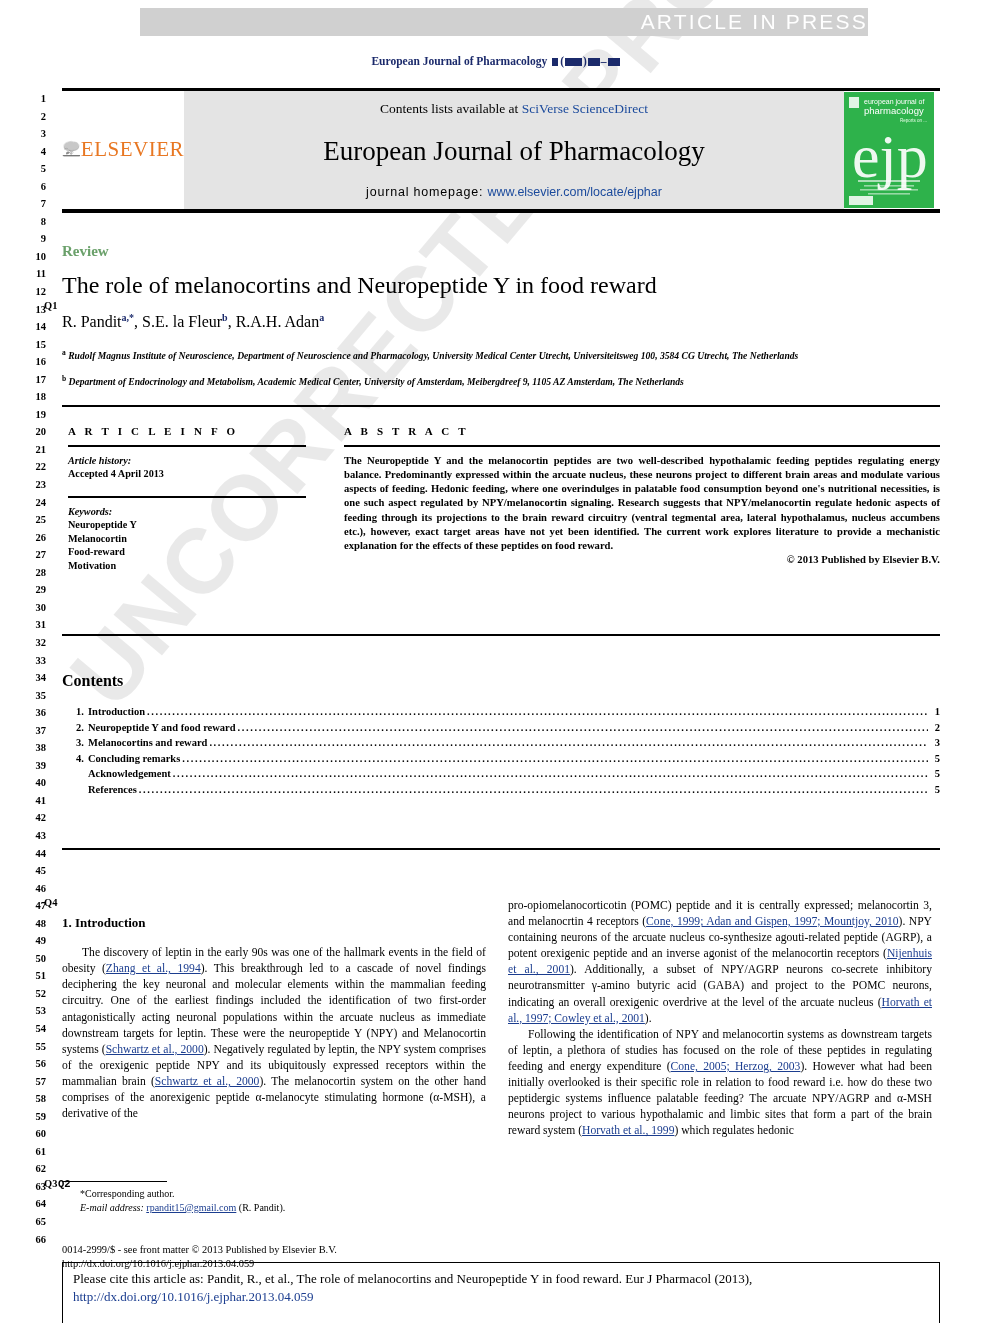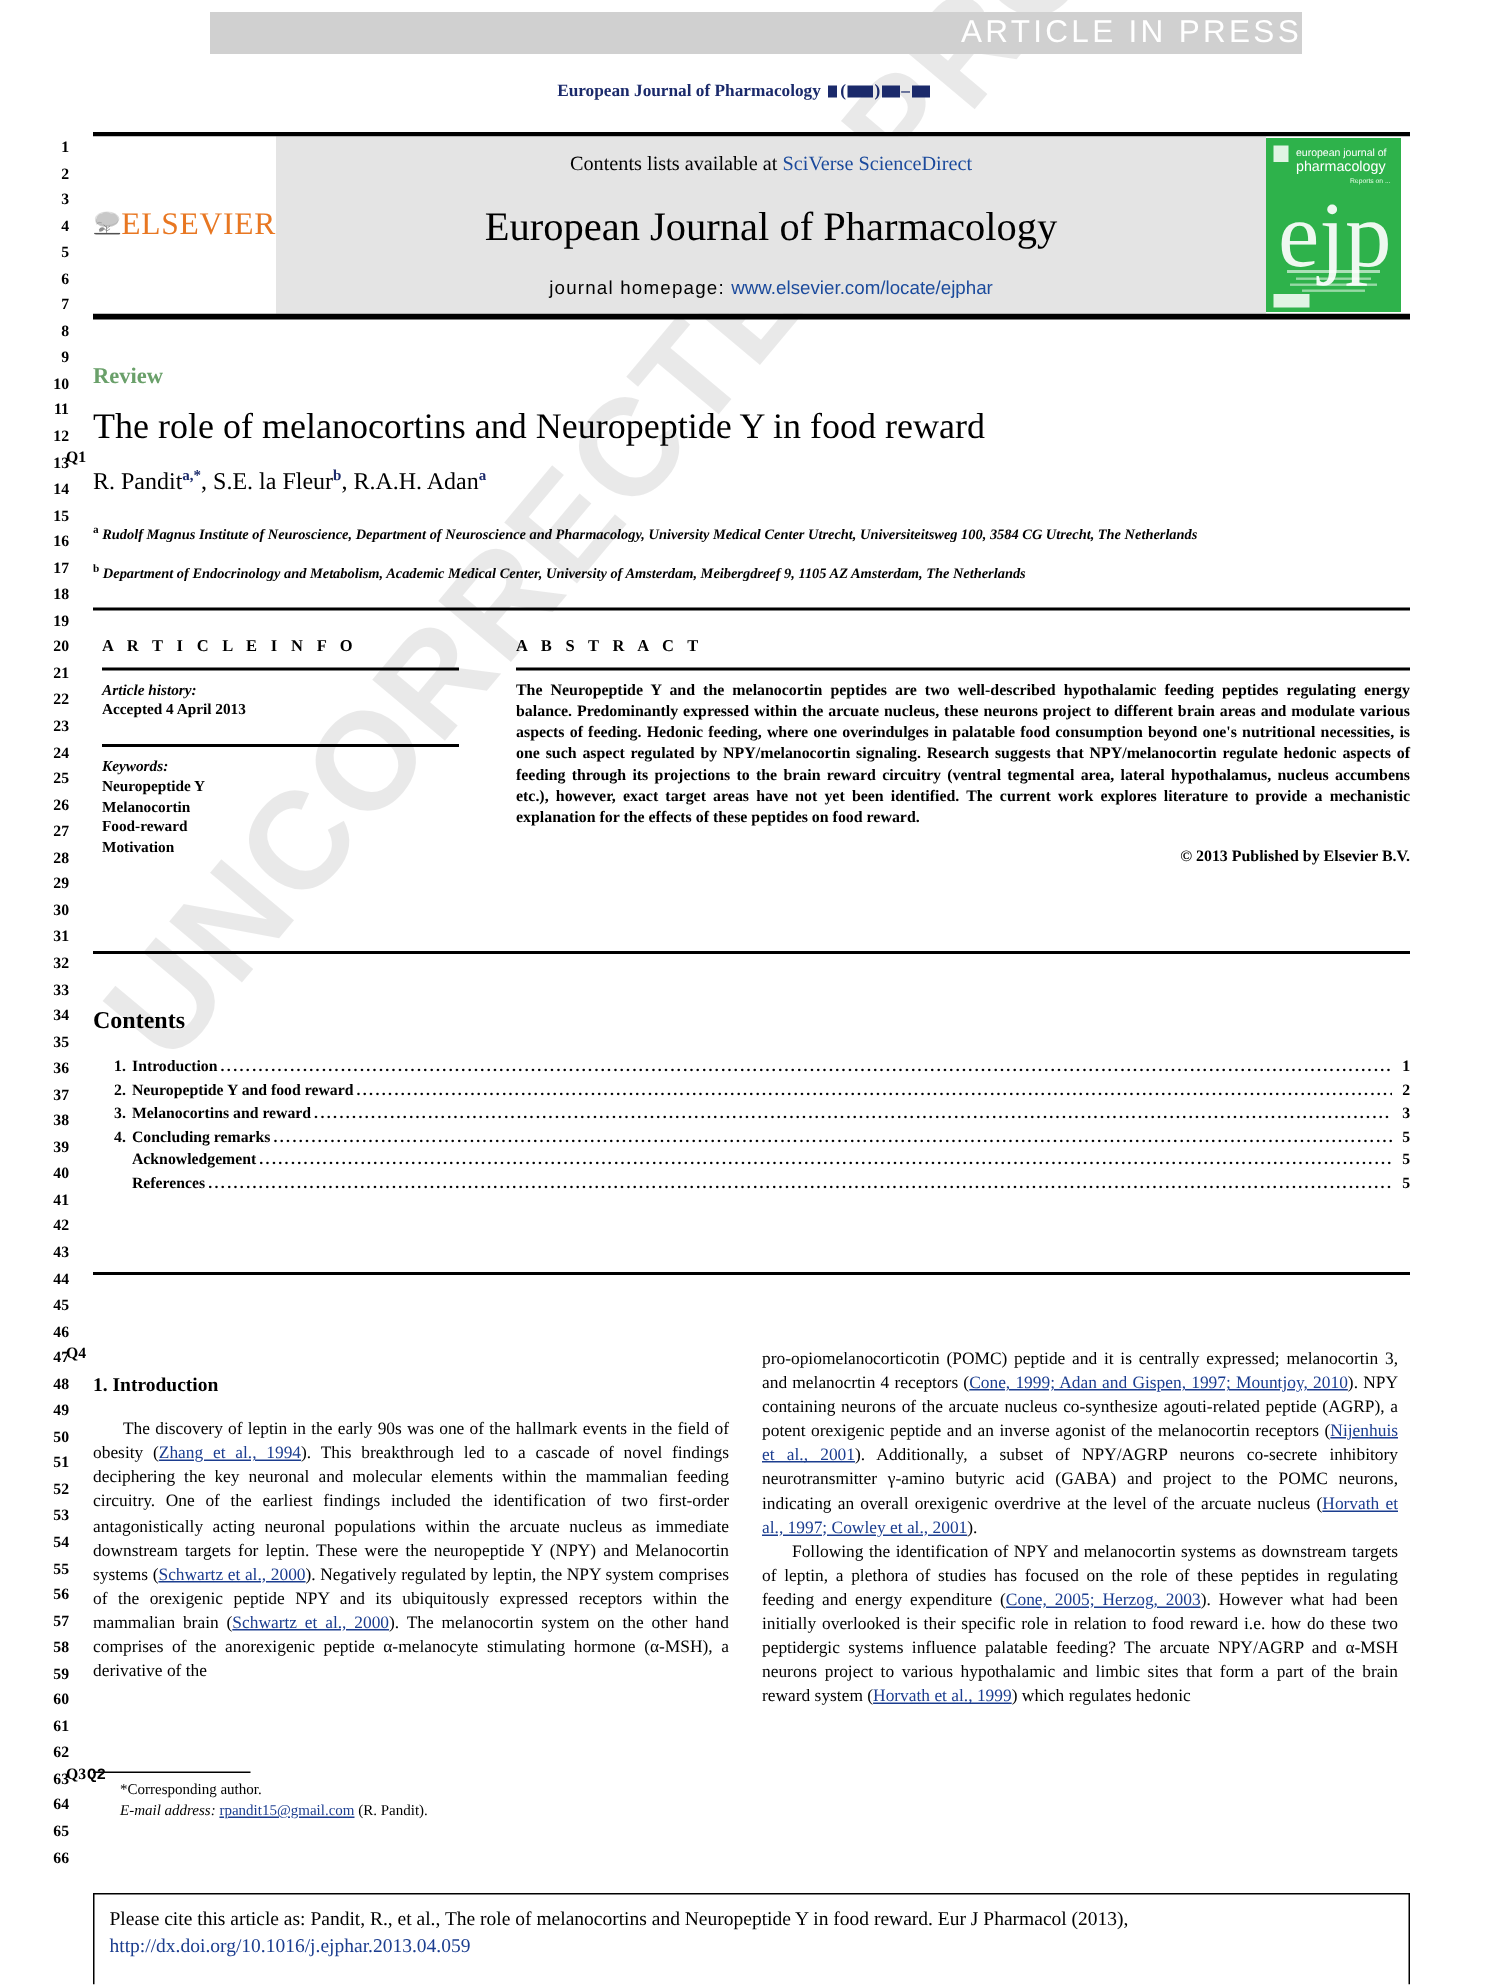"© 2013 Published by Elsevier" .abs-copy { margin-top: 12px -> 0 }
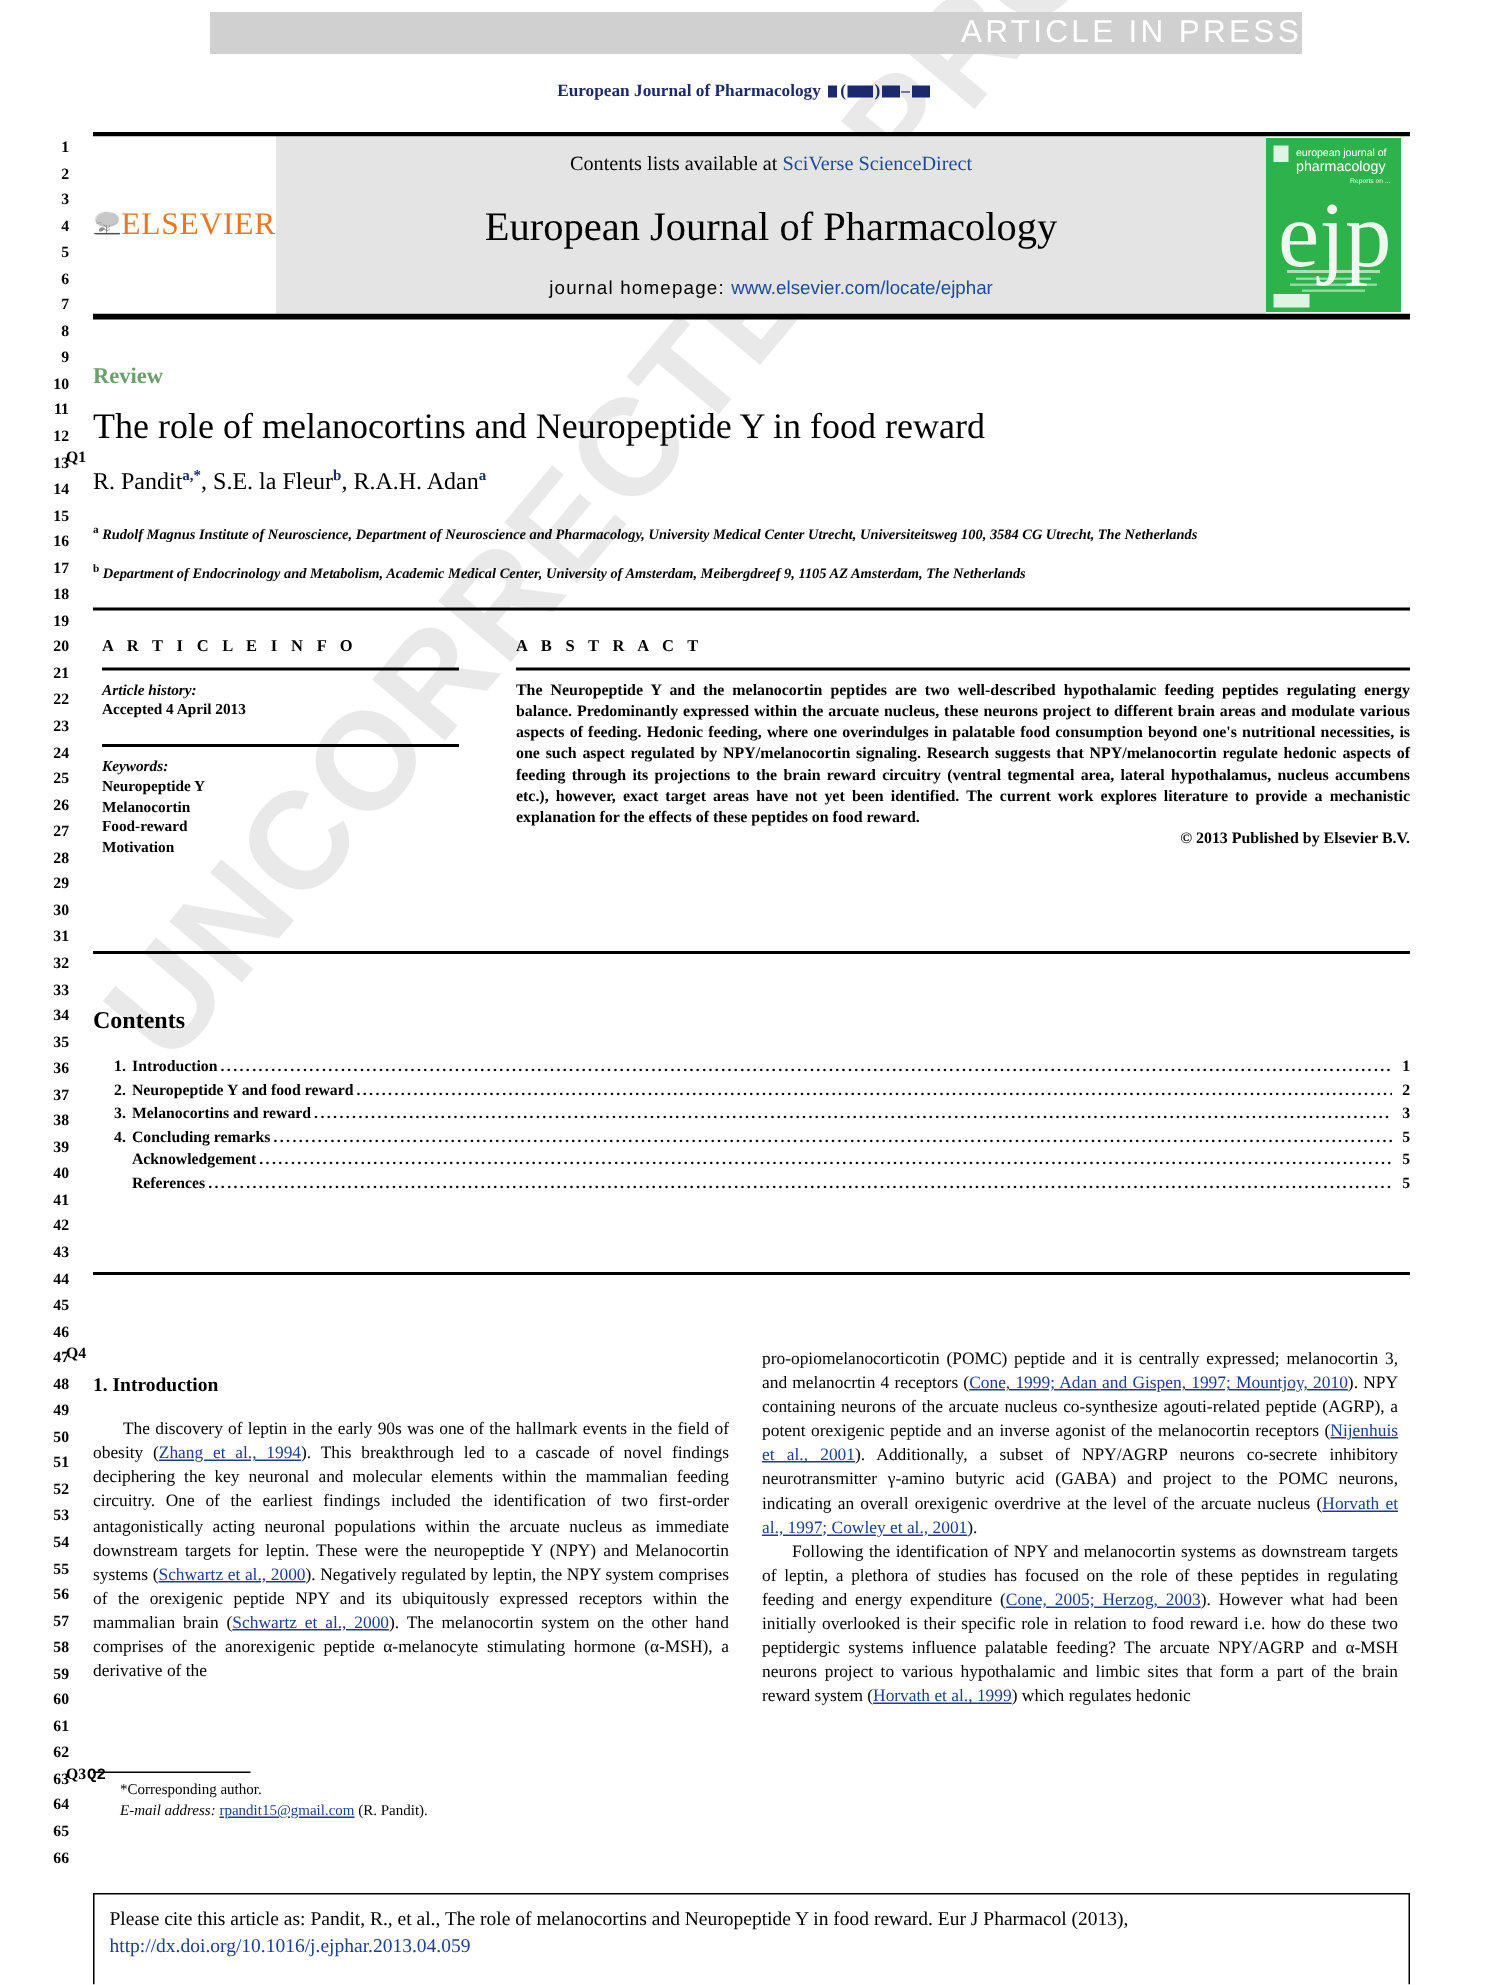"0014-2999/$ - see front matter" div.imprint { html: none -> <div> <div>0014-2999/$ - see front matter © 2013 Published by Elsevier B.V.</div> <div>http://dx.doi.org/10.1016/j.ejphar.2013.04.059</div> </div> }
